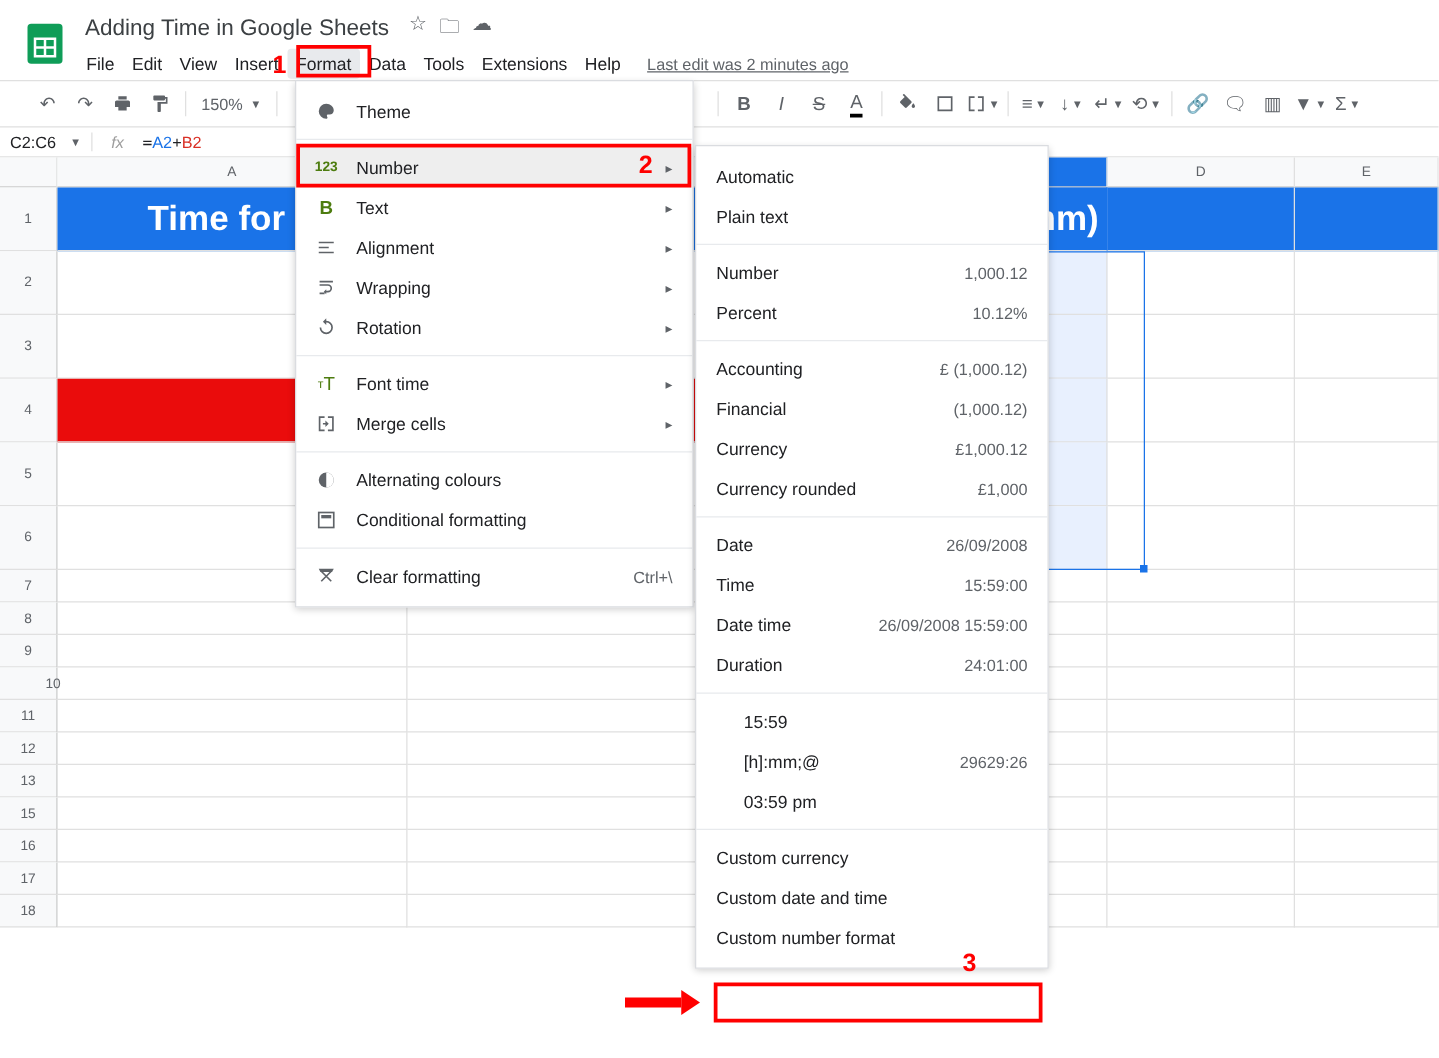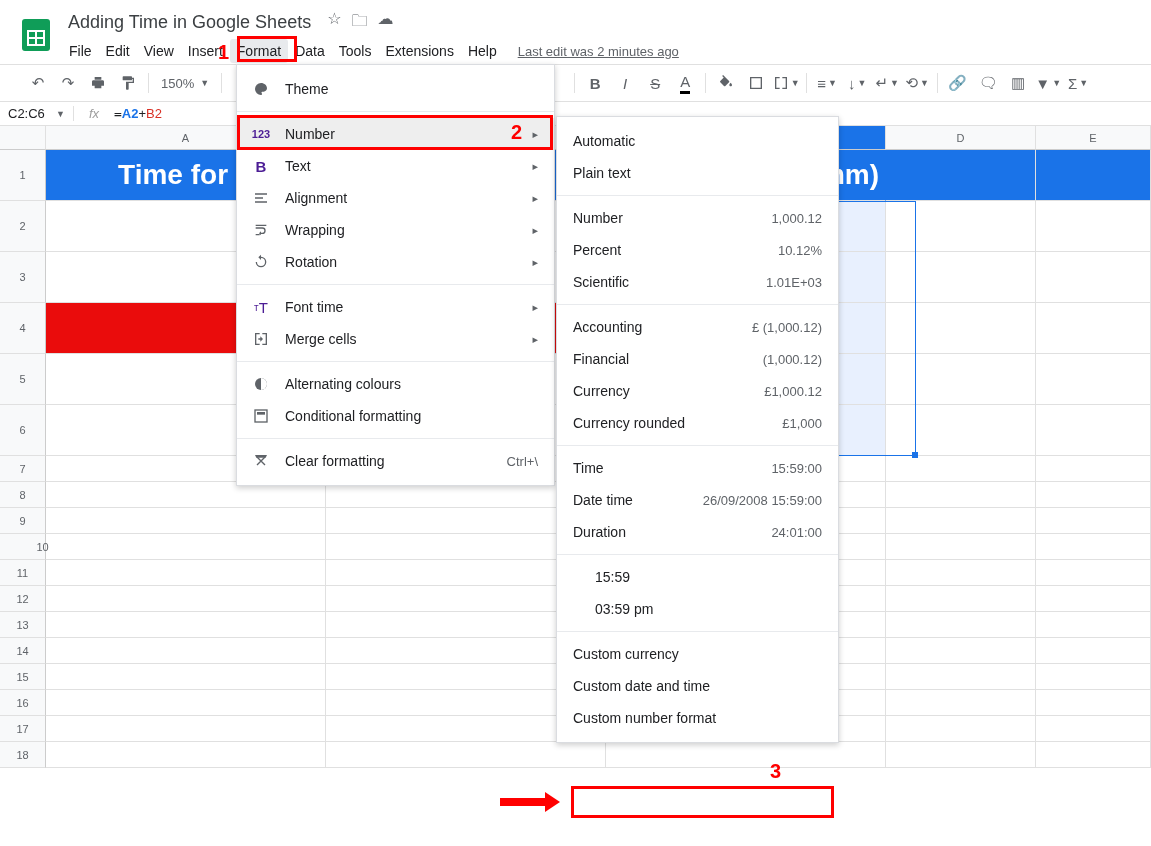"A2" .formula-blue { font-weight: bold -> none }
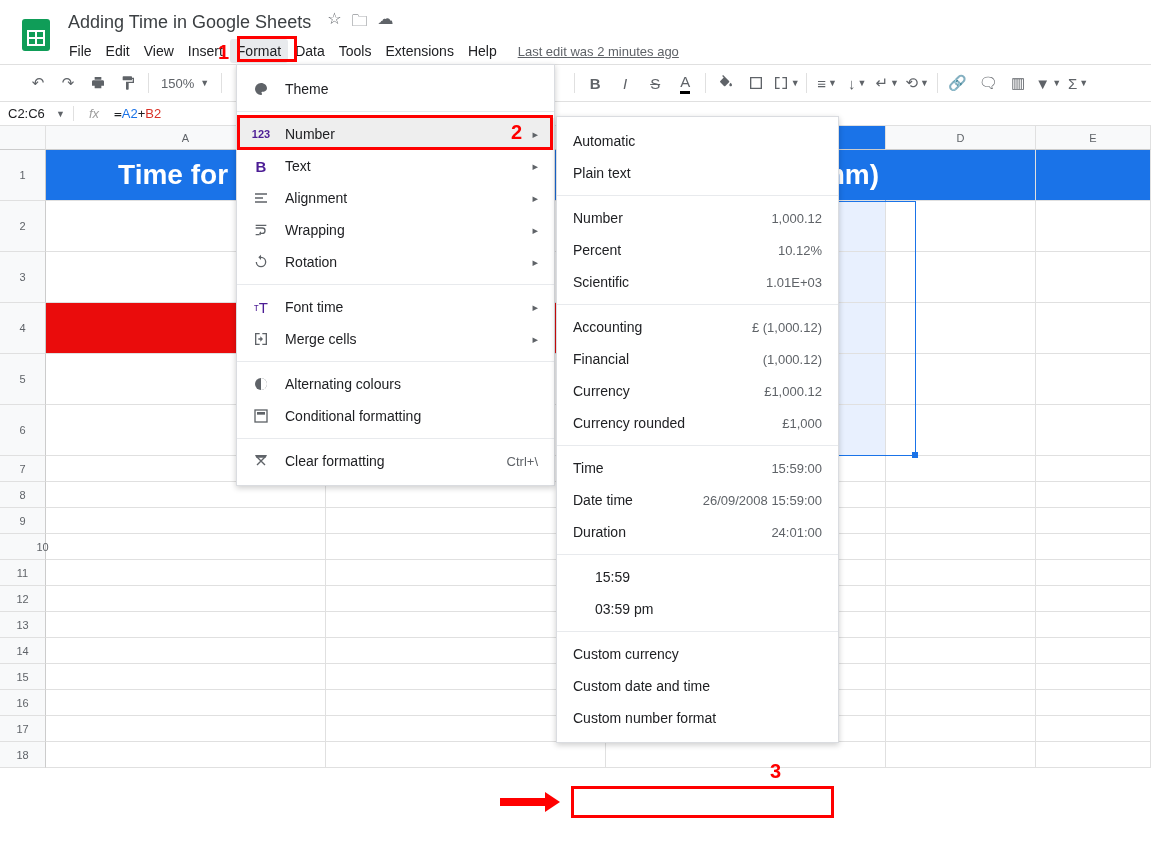"123" .menu-row .mi-icon { color: #4c1d95 -> #4d7c0f }
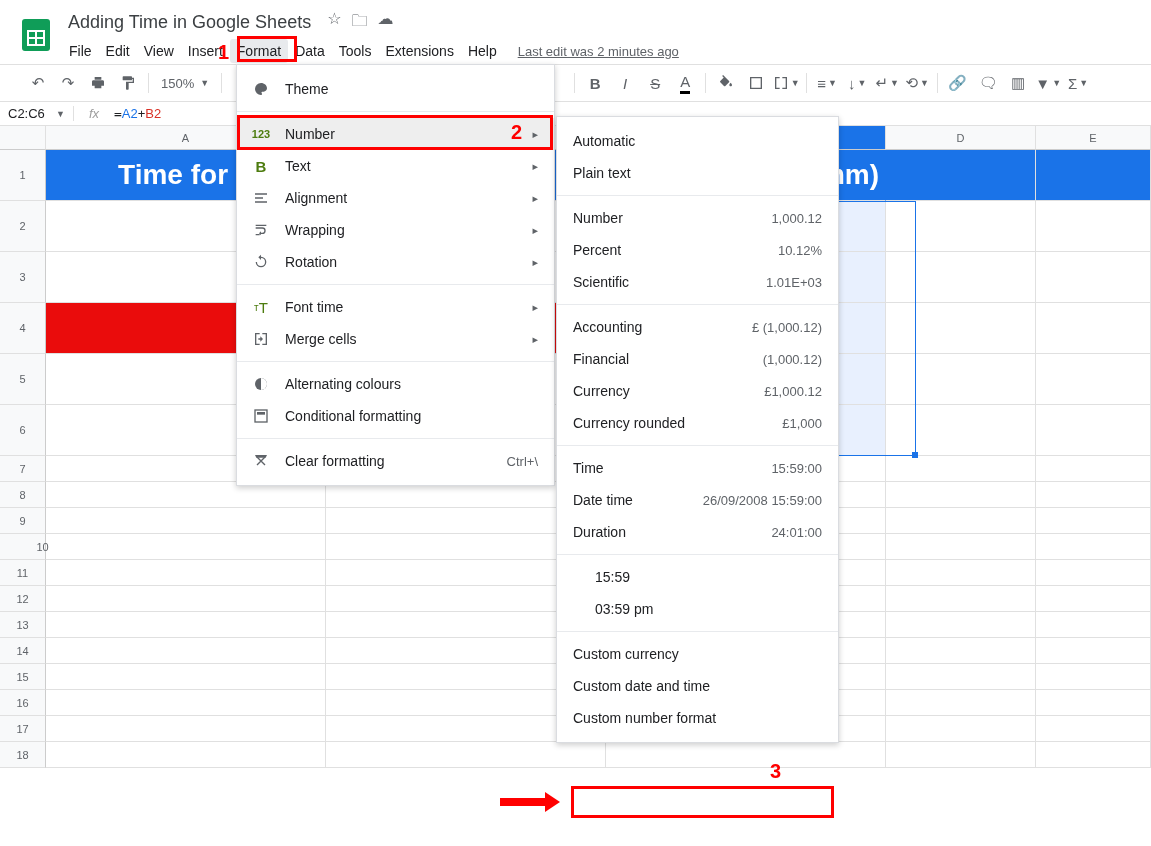"Scientific" div.sub-row { html: <div> <span>Scientific</span> <span>1.01E+03</span> </div> -> none }
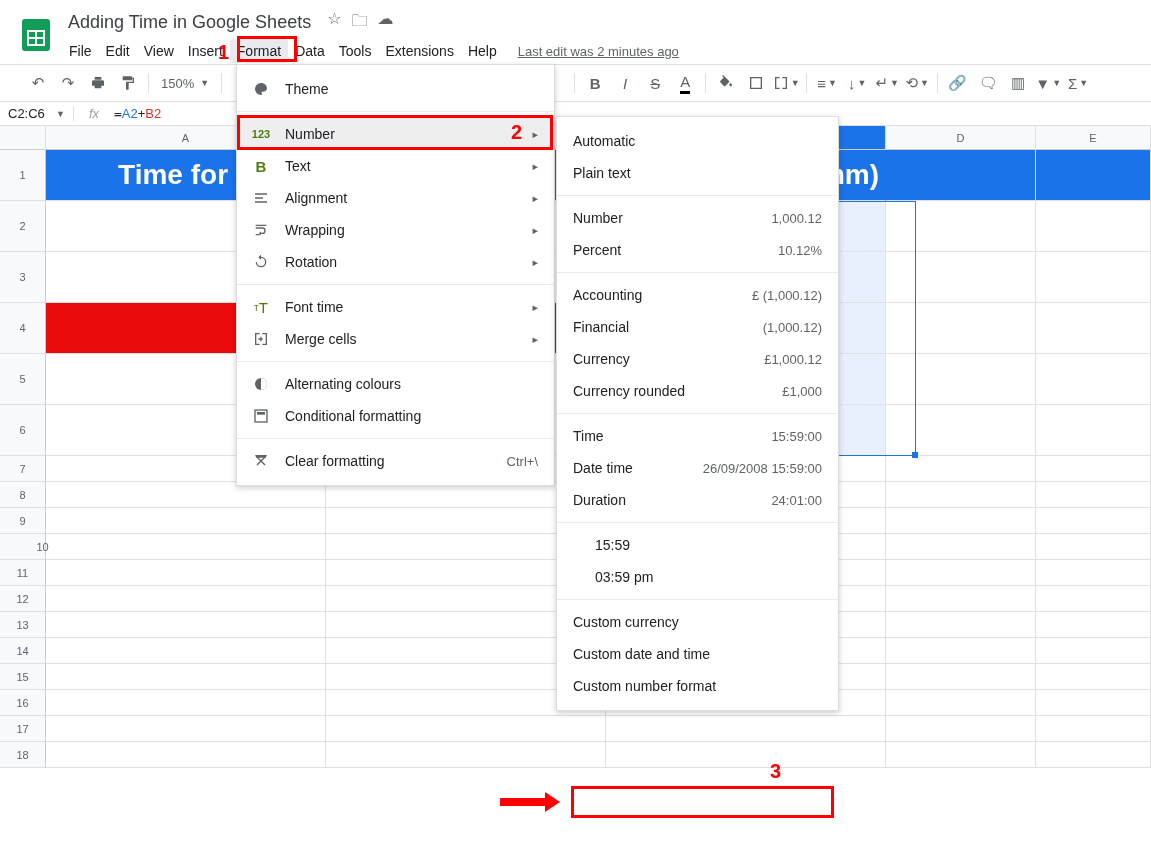"Date" div.sub-row { html: none -> <div> <span>Date</span> <span>26/09/2008</span> </div> }
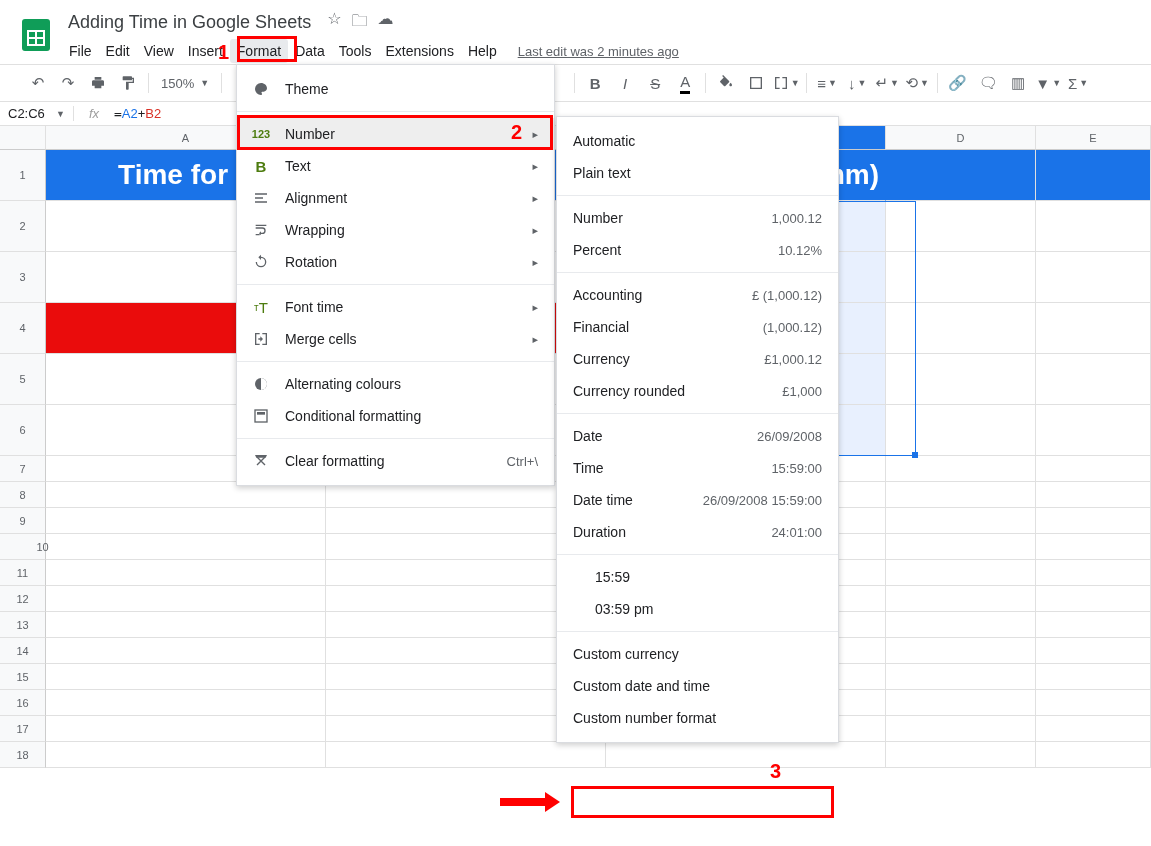"[h]:mm;@" div.sub-row { html: none -> <div> <span>[h]:mm;@</span> <span>29629:26</span> </div> }
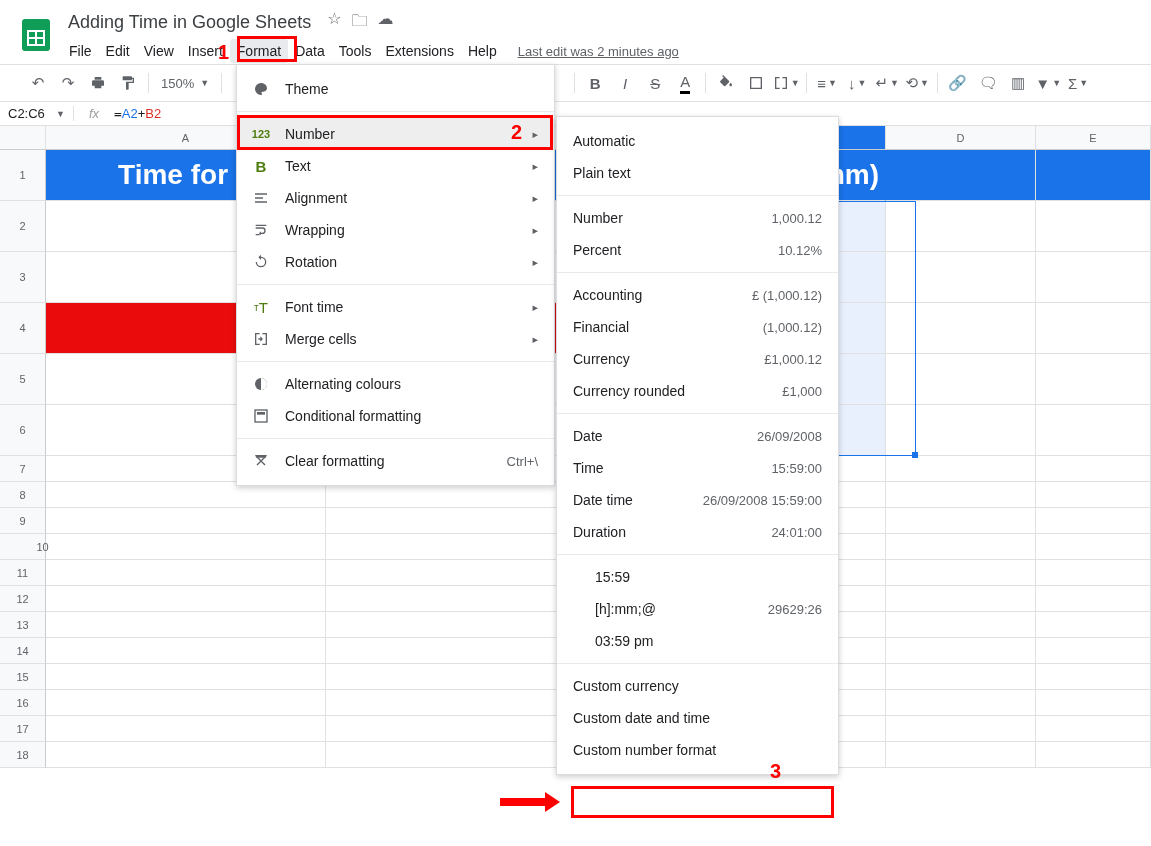"14" div.row { html: <div> <div>14</div> <div></div> <div></div> <div></div> <div></div> <div></div> </div> -> none }
